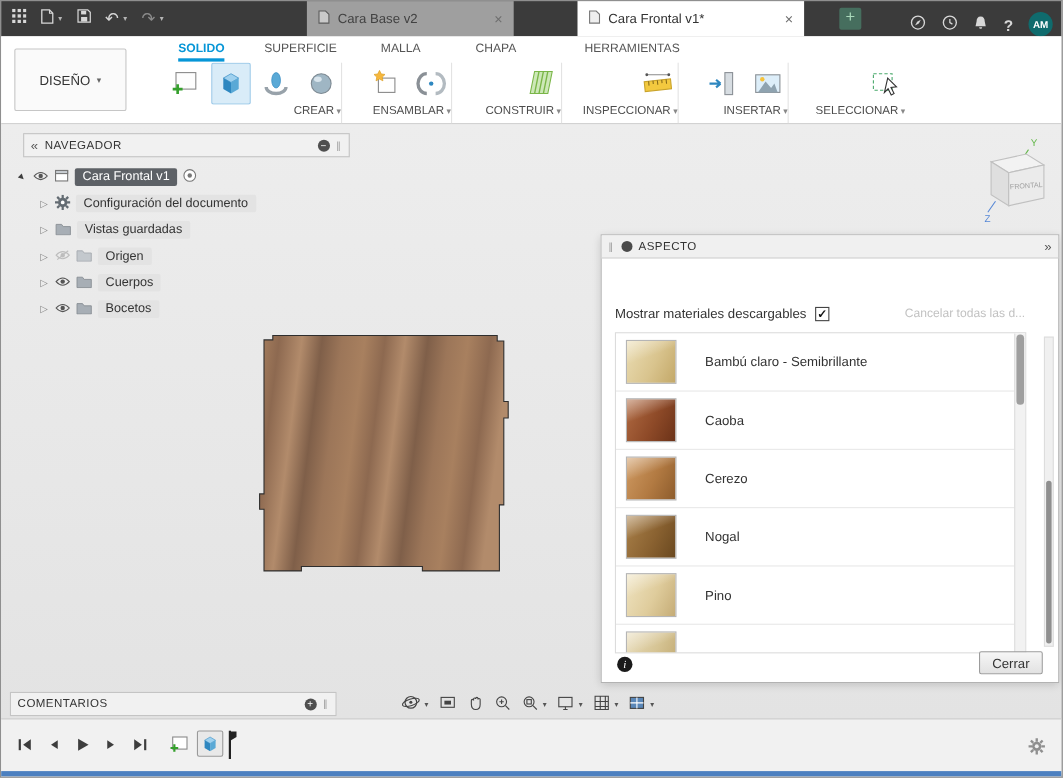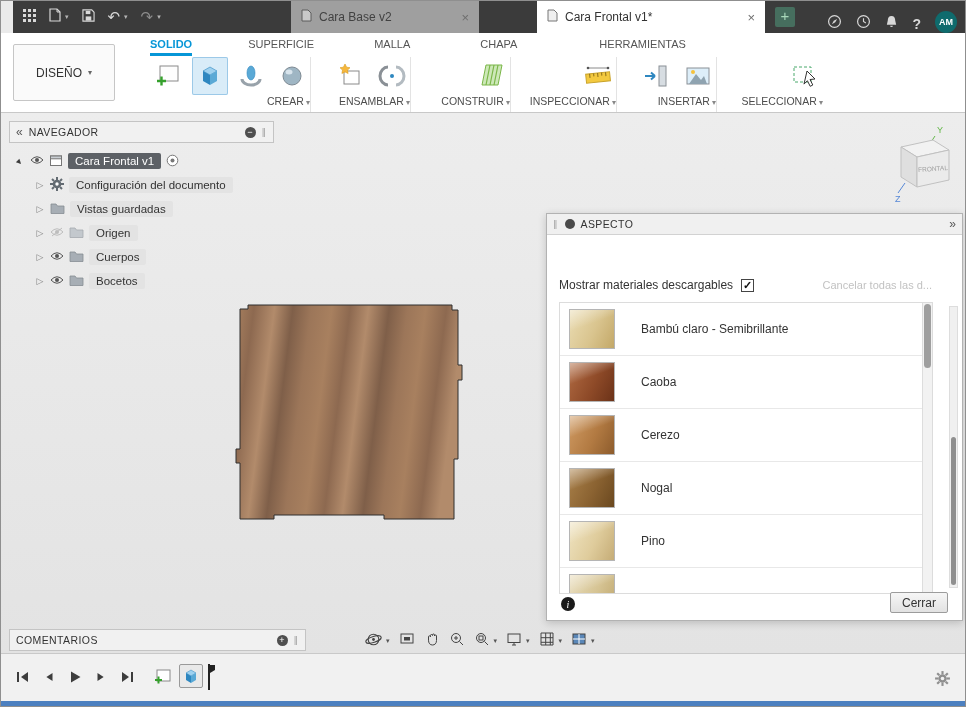"Cara Base v2" .titlebar { left: 12px -> 0 }
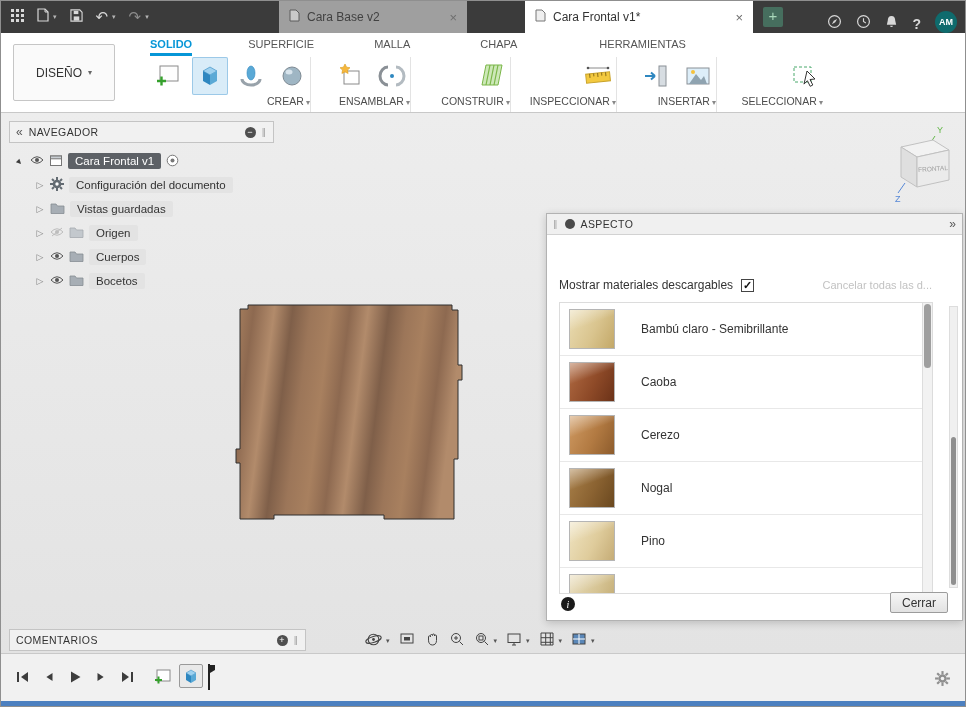"Cara Frontal v1*" .doc-tab.active { width: 228px -> 206px }
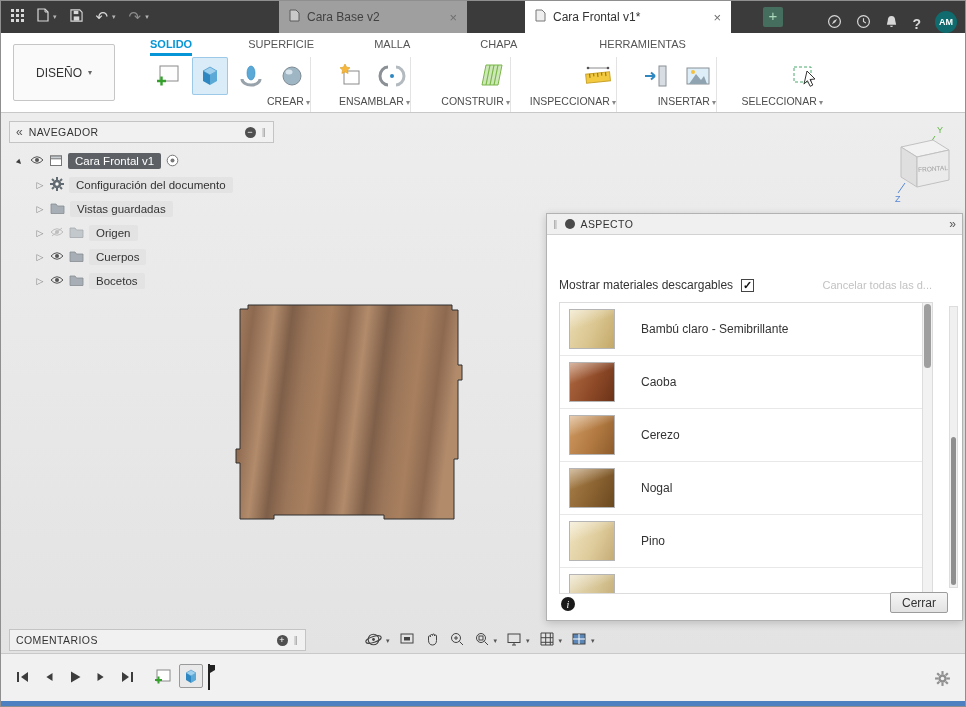"SOLIDO" .ribbon-tabs { gap: 20px -> none; left: 139px -> 151px }
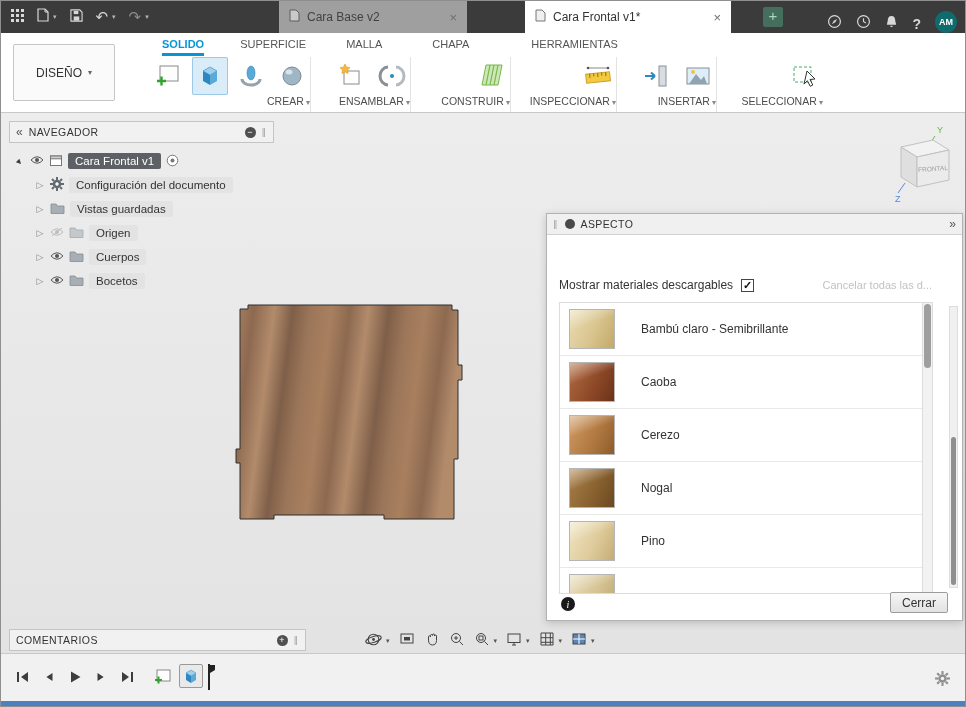"NAVEGADOR" div.panel-header { left: 8px -> 20px; width: 265px -> 297px }
